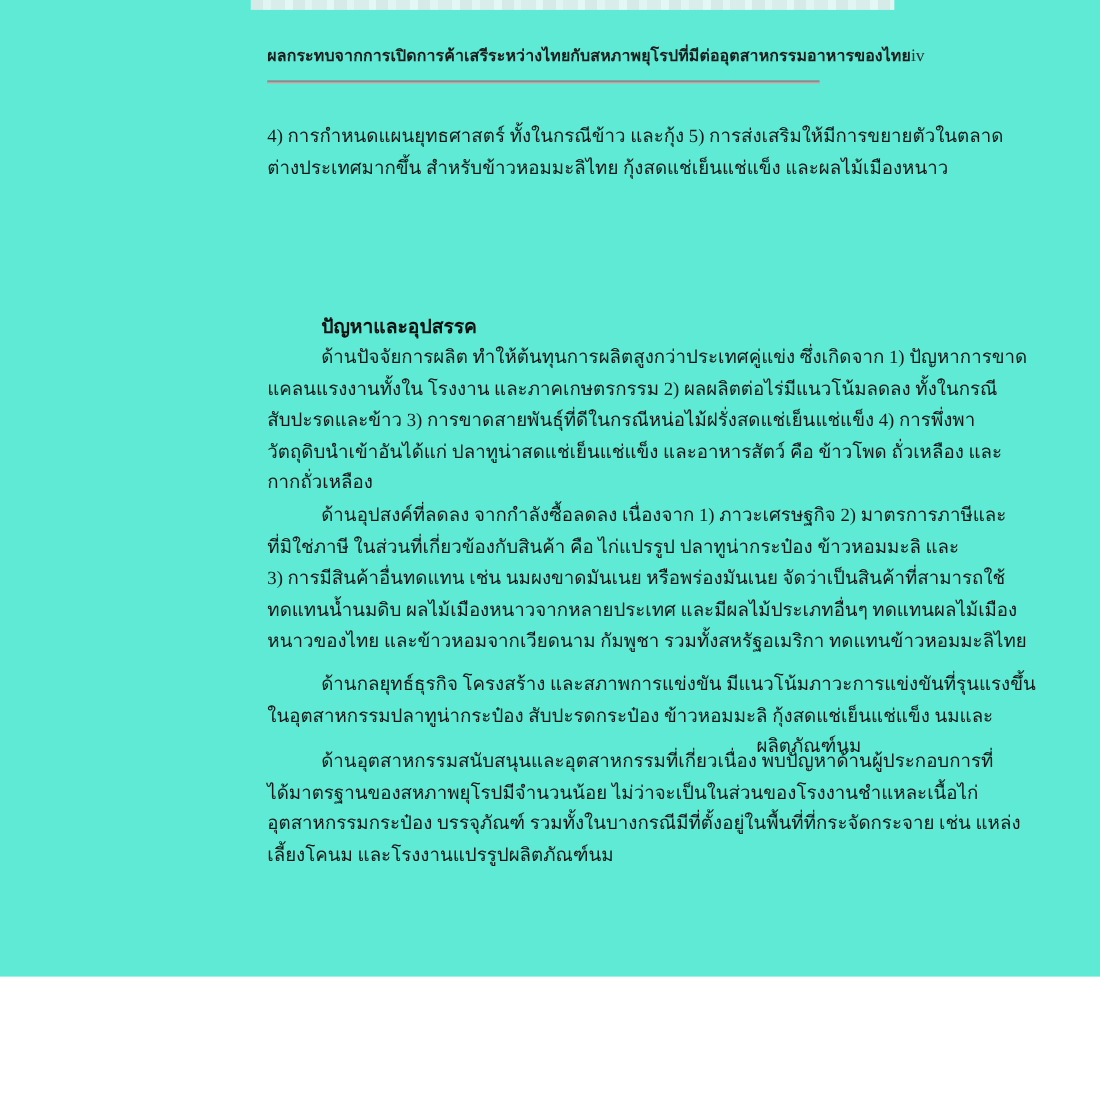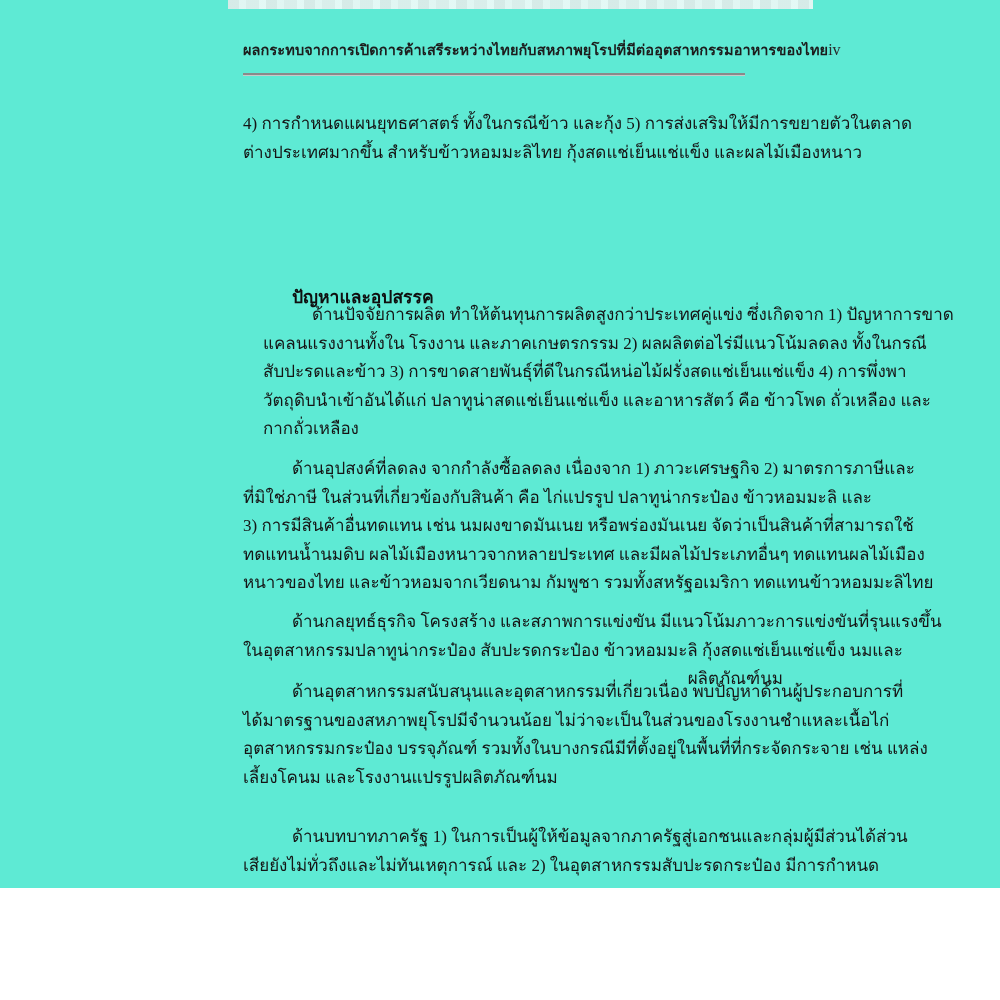"ด้านปัจจัยการผลิต" .p2 { margin-left: 20px -> none; top: 301px -> 311px }
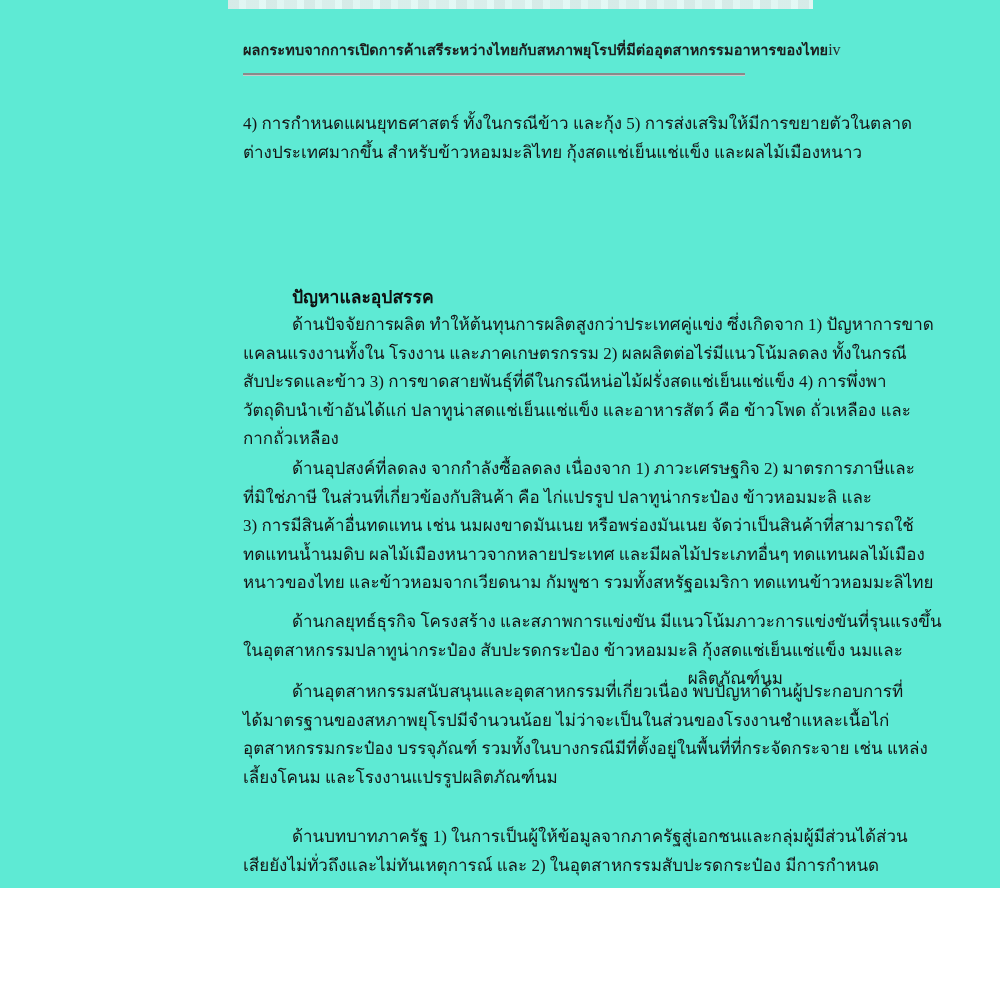"ด้านบทบาทภาครัฐ 1)" div.para { html: <div>ด้านบทบาทภาครัฐ 1) ในการเป็นผู้ให้ข้อมูลจากภาครัฐสู่เอกชนและกลุ่มผู้มีส่วนได้ส่วน<br>เสียยังไม่ทั่วถึงและไม่ทันเหตุการณ์ และ 2) ในอุตสาหกรรมสับปะรดกระป๋อง มีการกำหนด</div> -> none }
